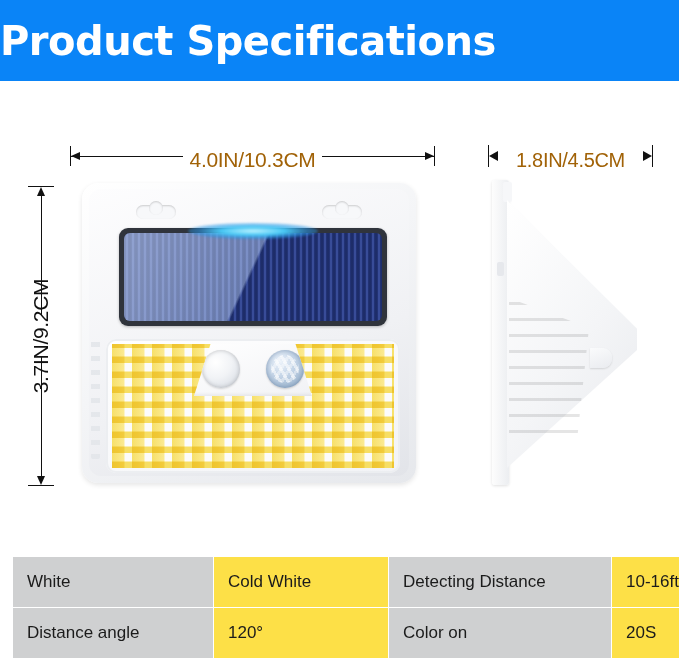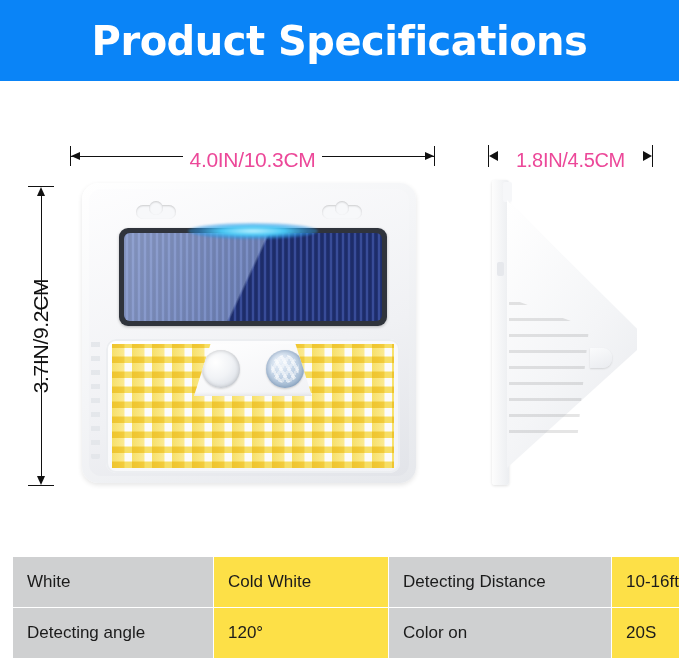"Product Specifications" .banner { justify-content: center -> none }
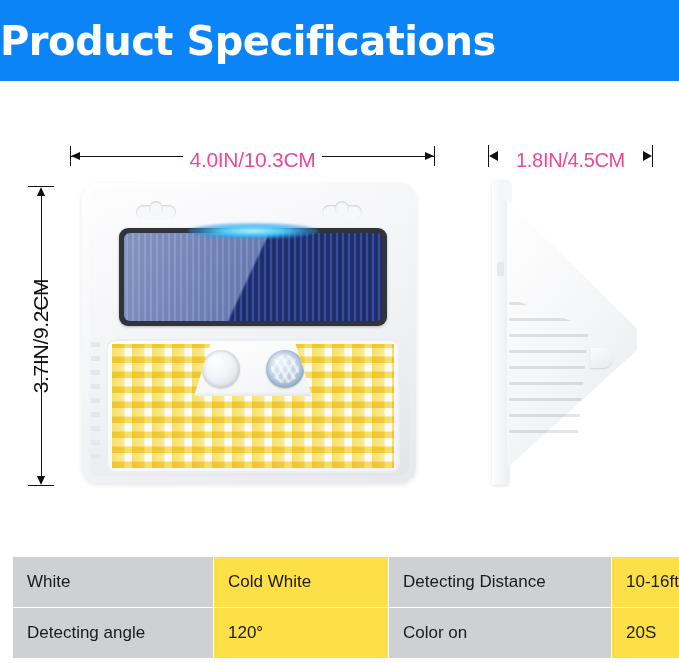"4.0IN/10.3CM" .dim-label { color: #ec4899 -> #a16207 }
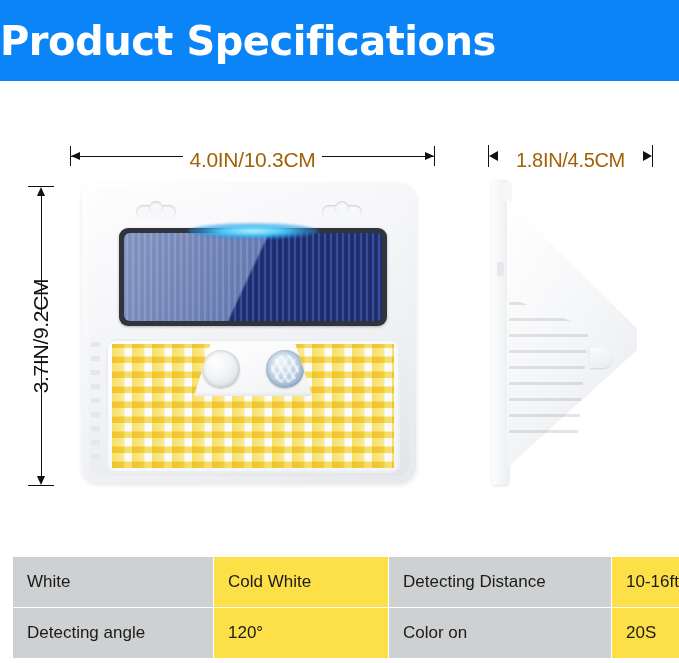"Detecting angle" td.lbl { text: Detecting -> Distance }
